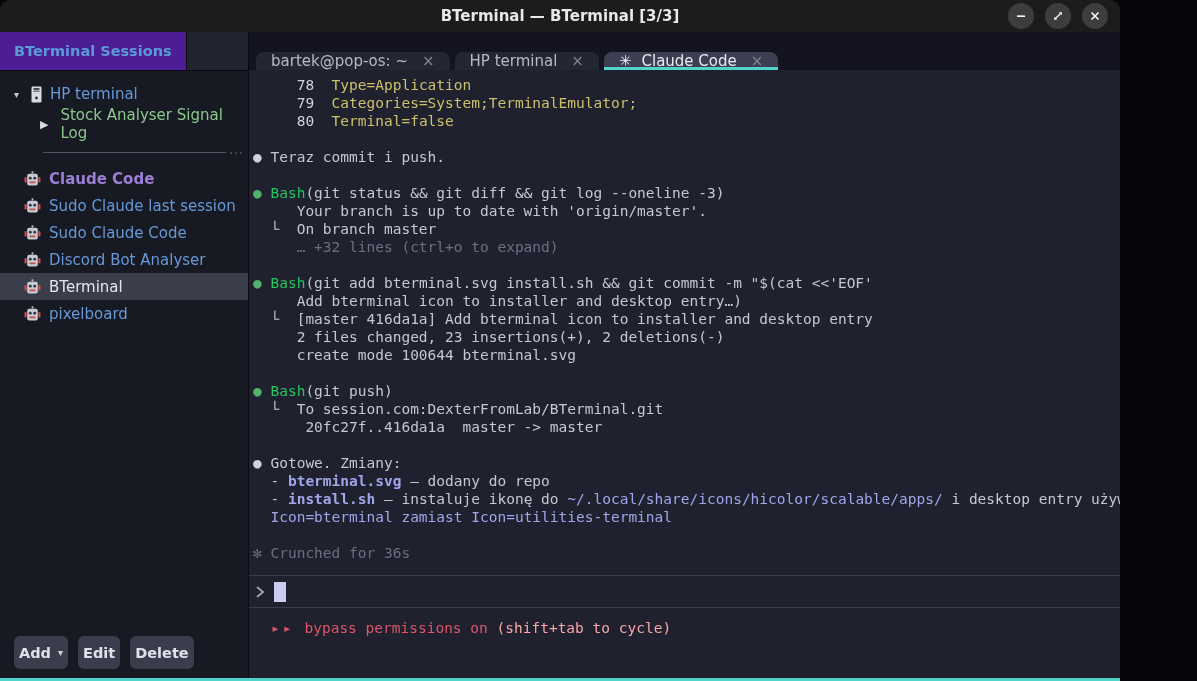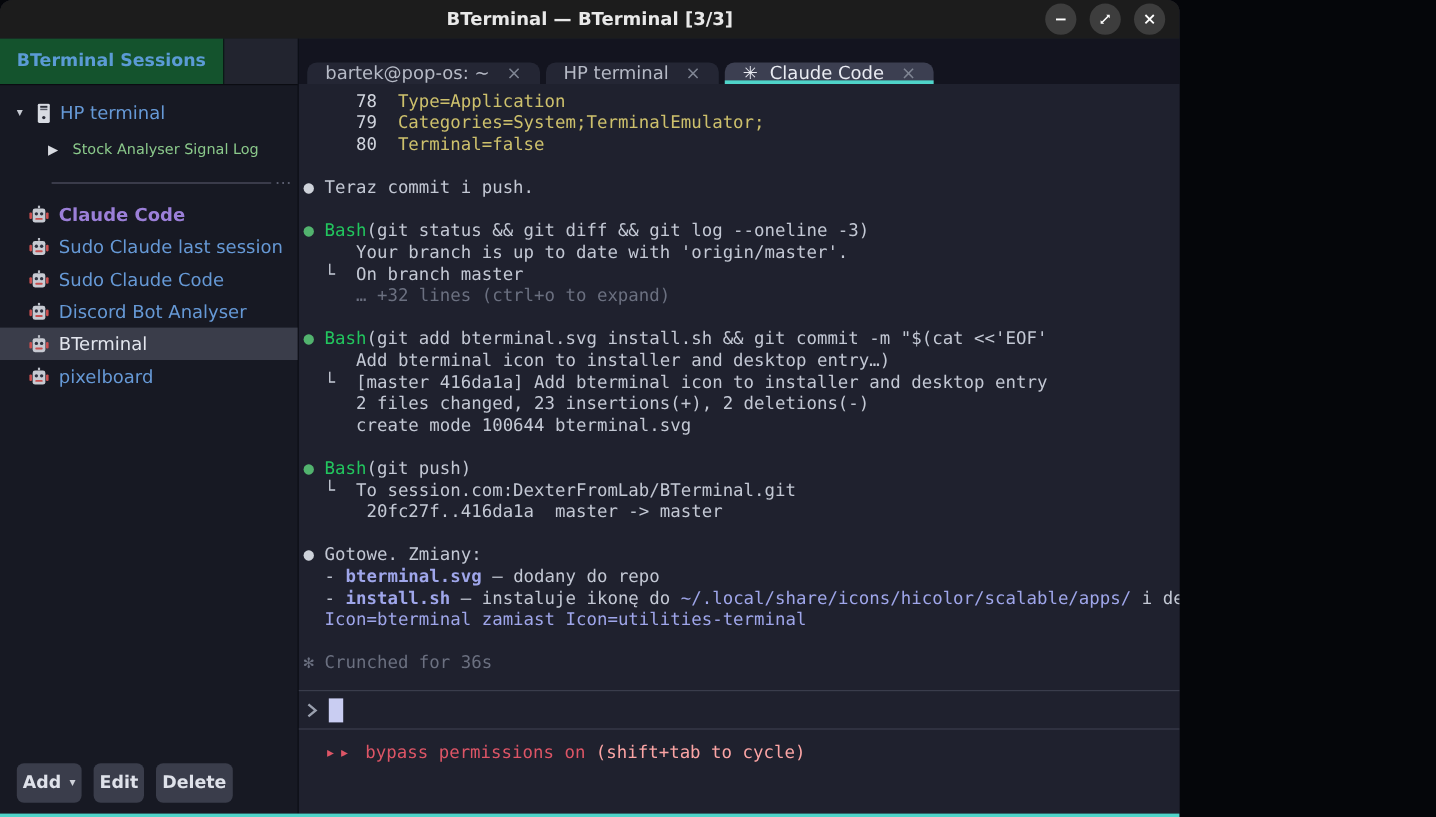"BTerminal — BTerminal [3/3]" .window { width: 983px -> 1120px }
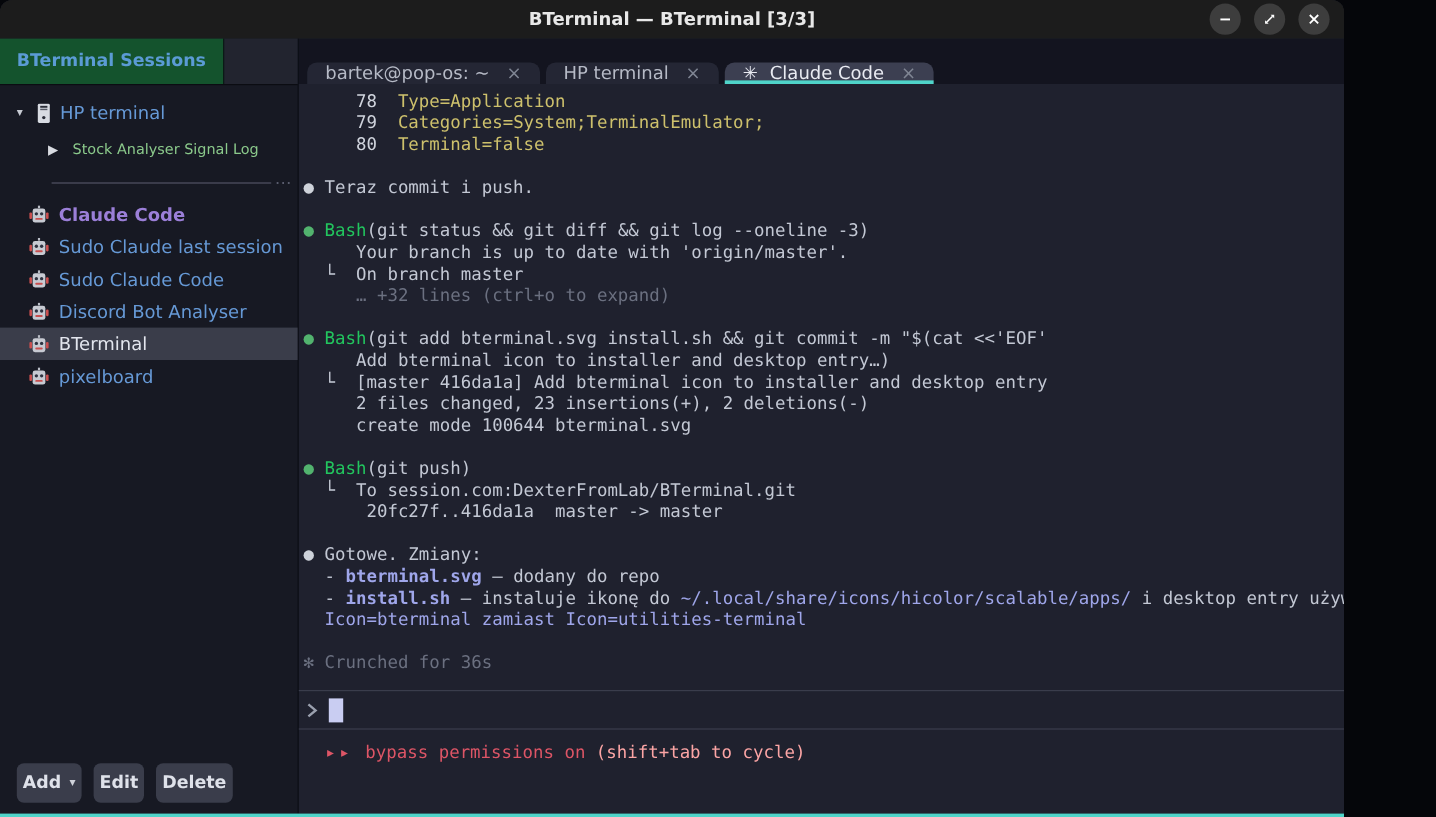"BTerminal Sessions" .sb-tab { background: #14532d -> #4c1d95 }
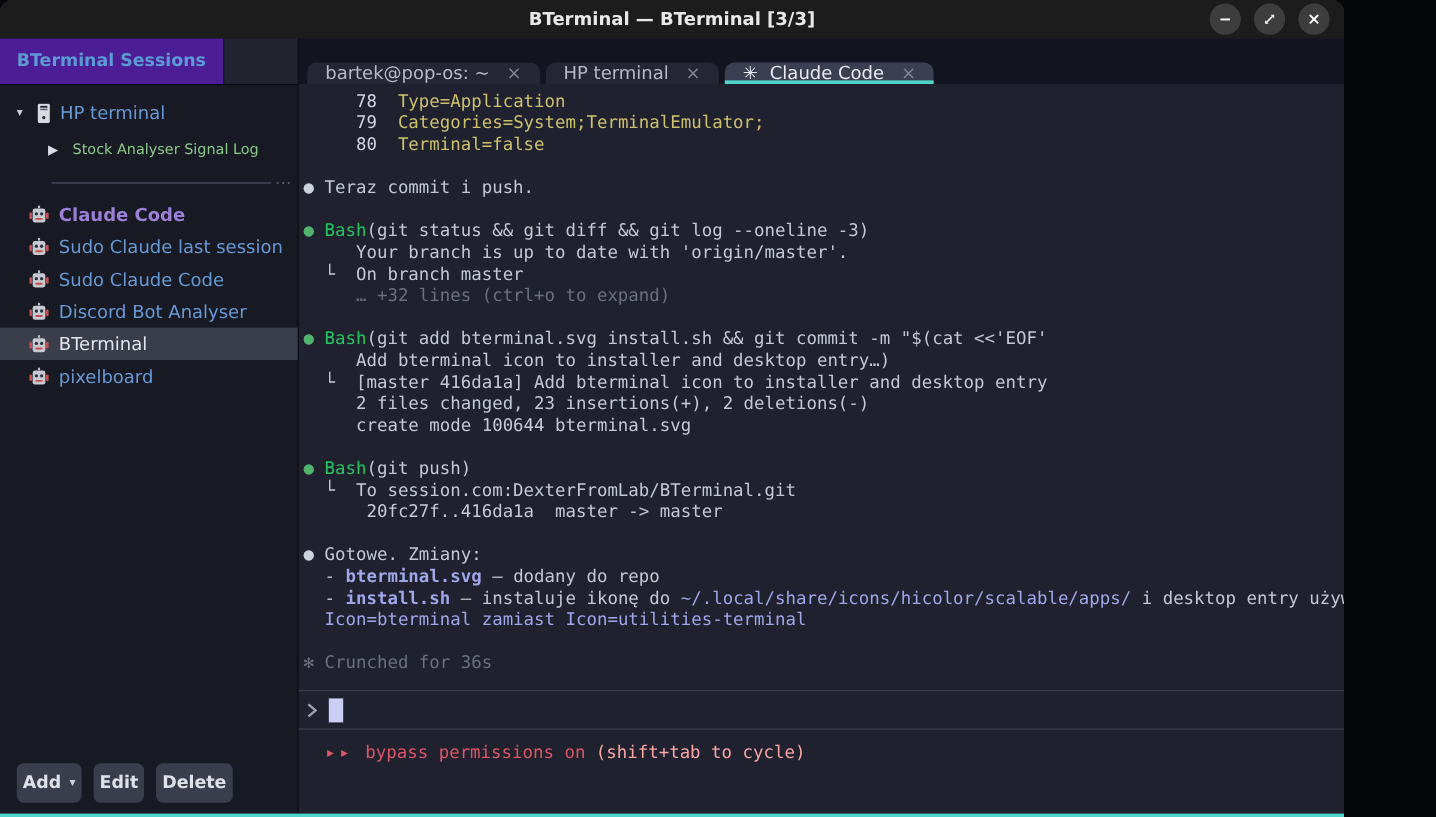"Stock Analyser Signal Log" .child-label { font-size: 12px -> 15px; text-align: right -> none }
